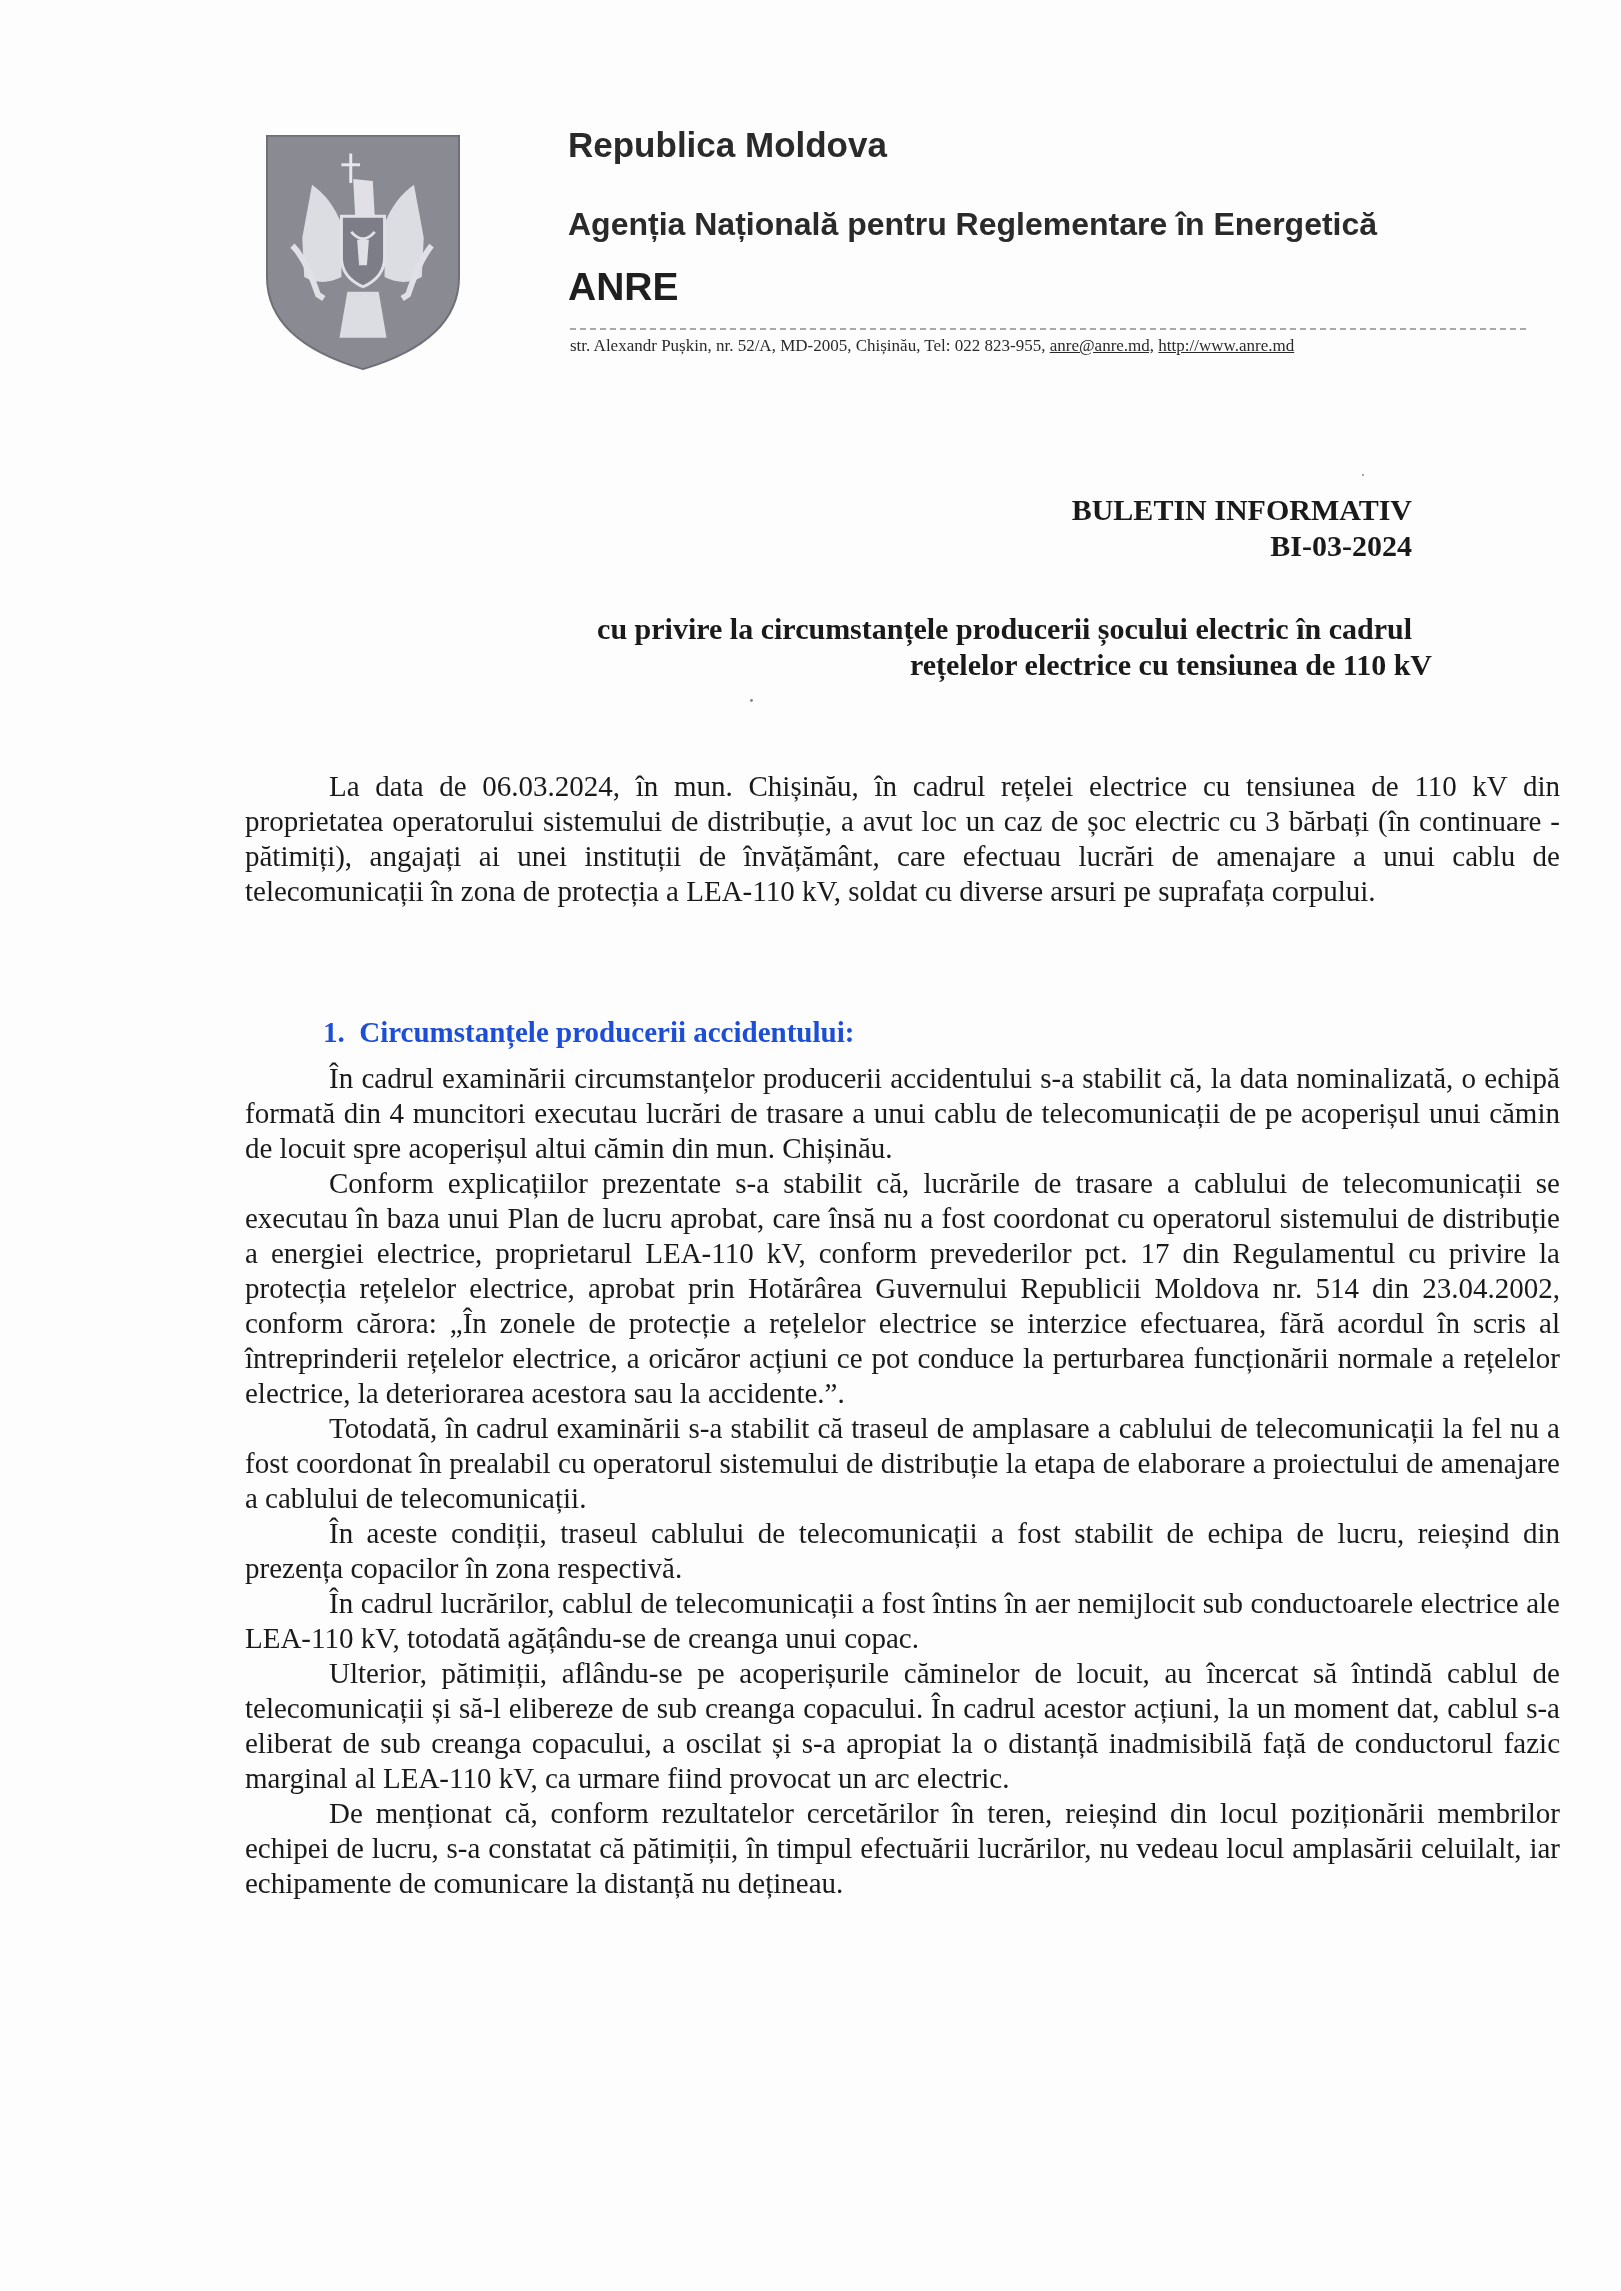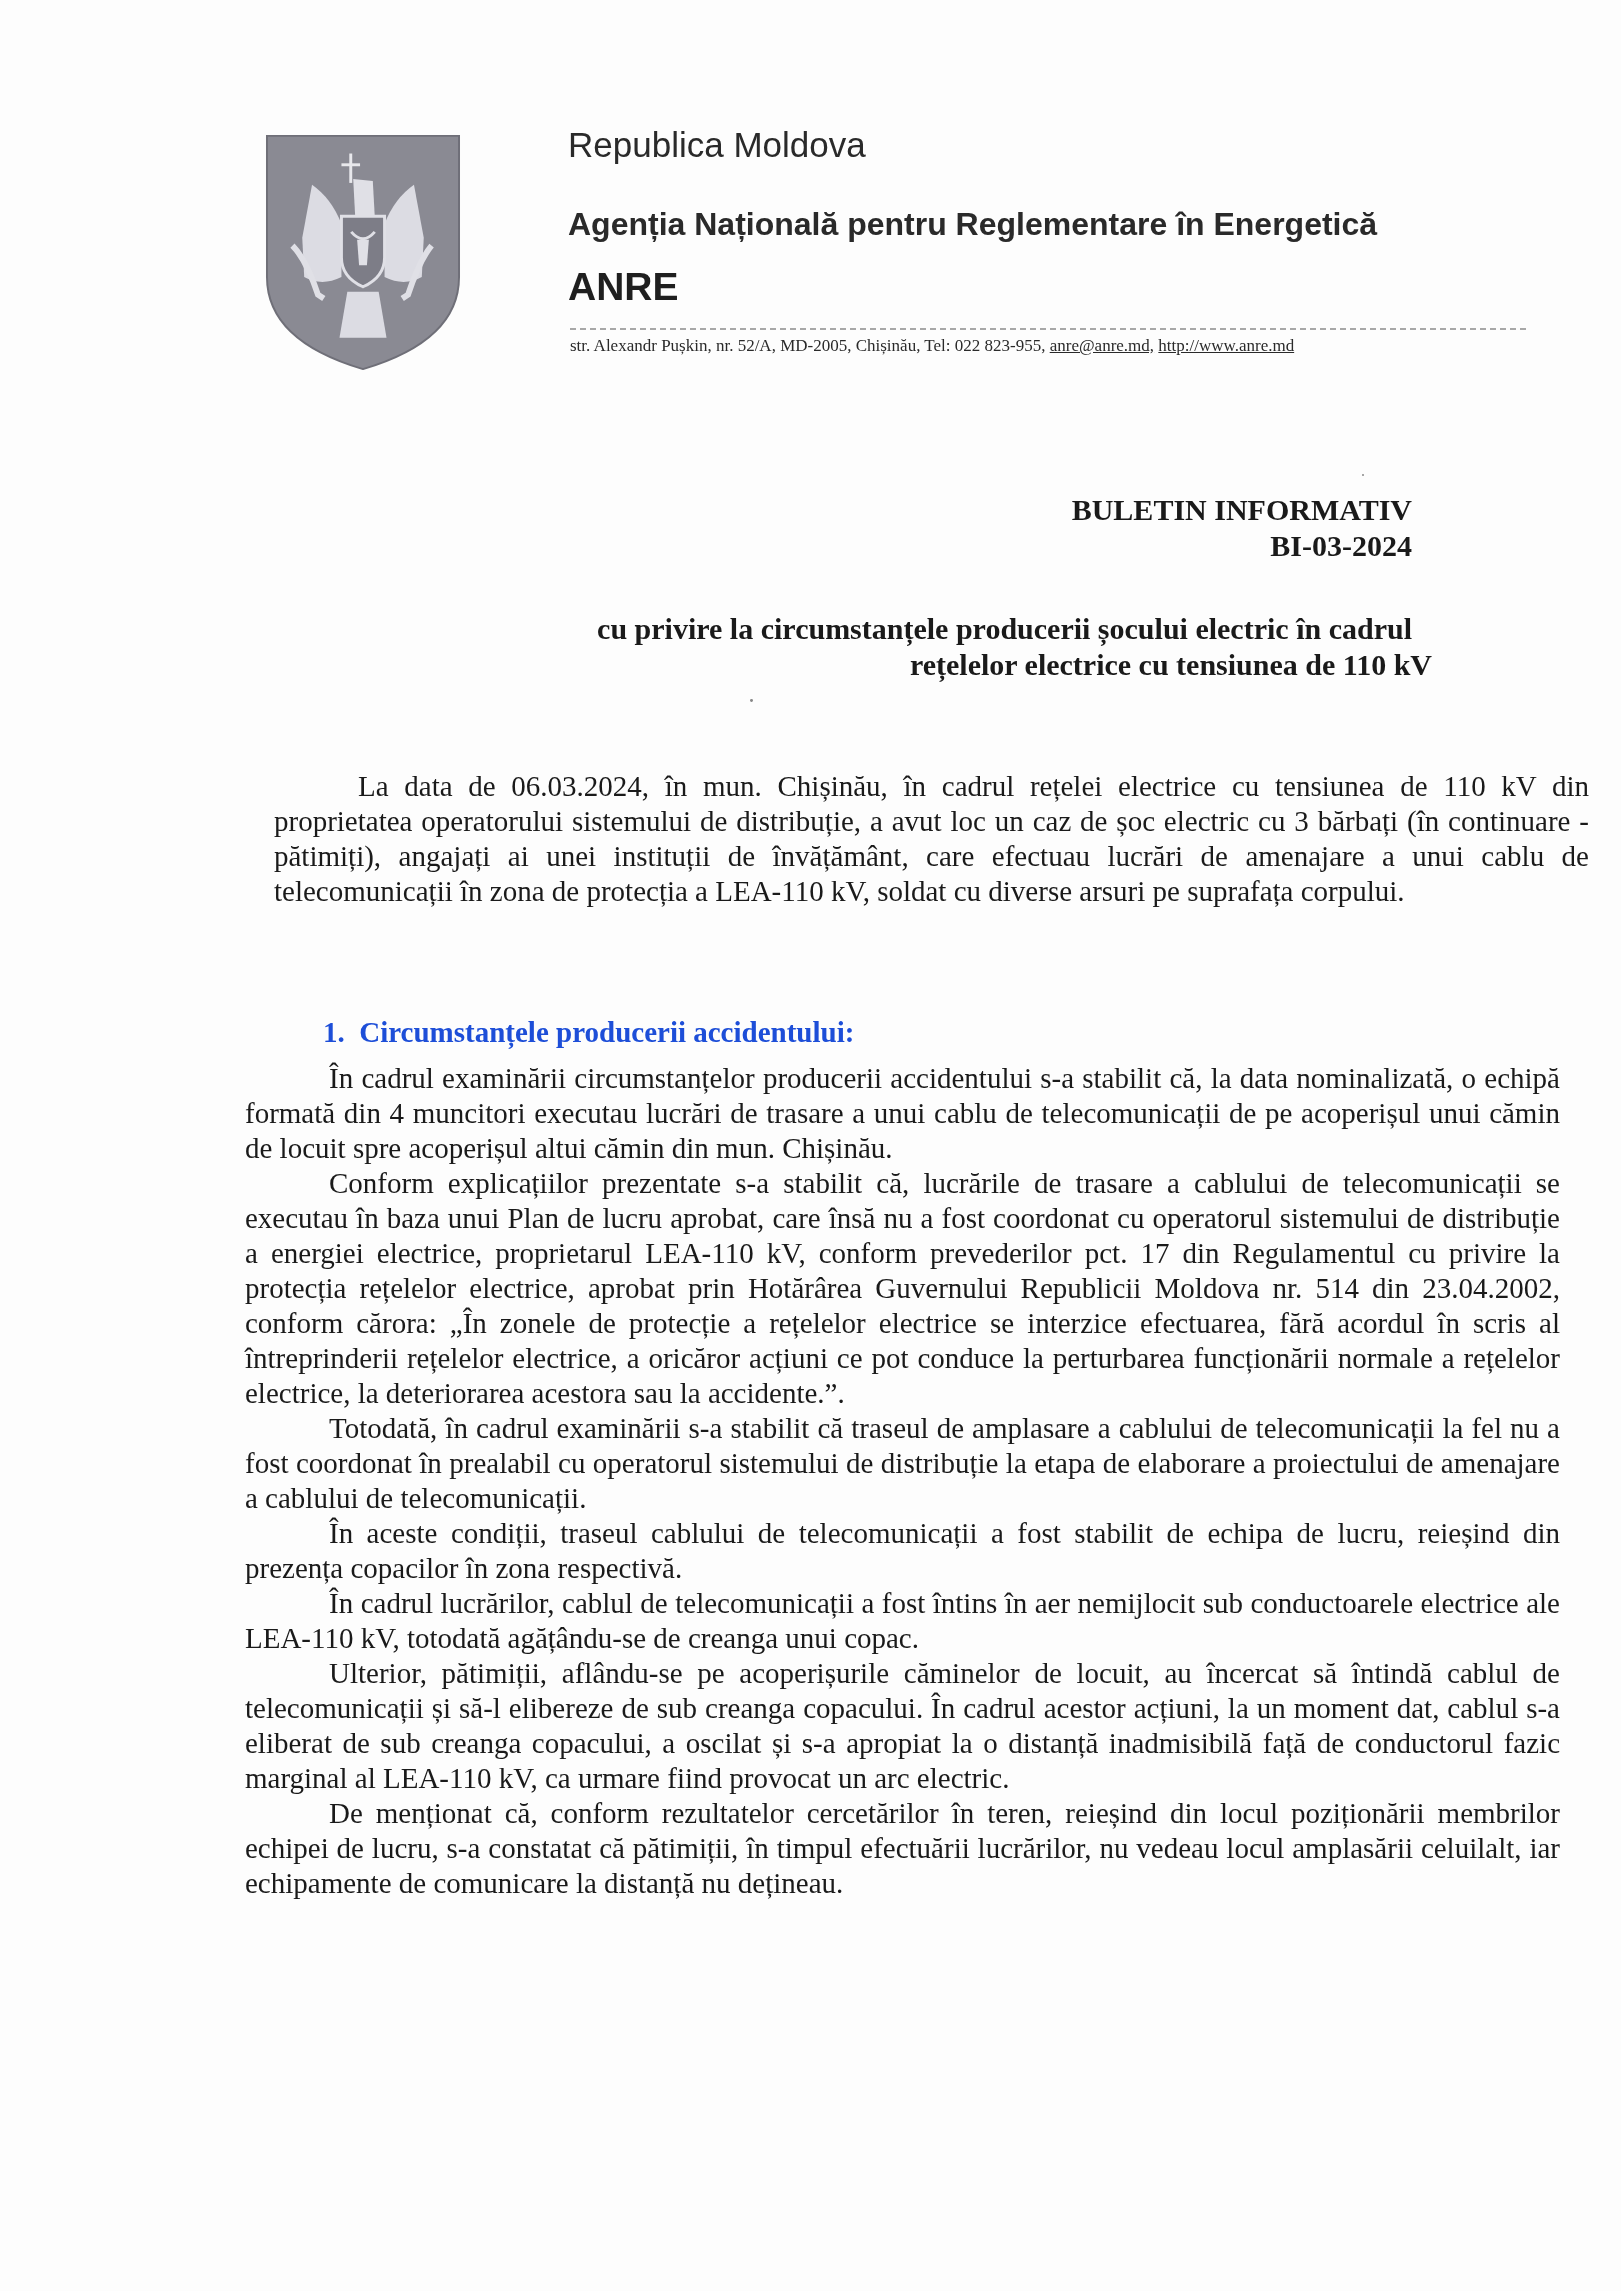"Republica Moldova" .lh-country { font-weight: normal -> bold }
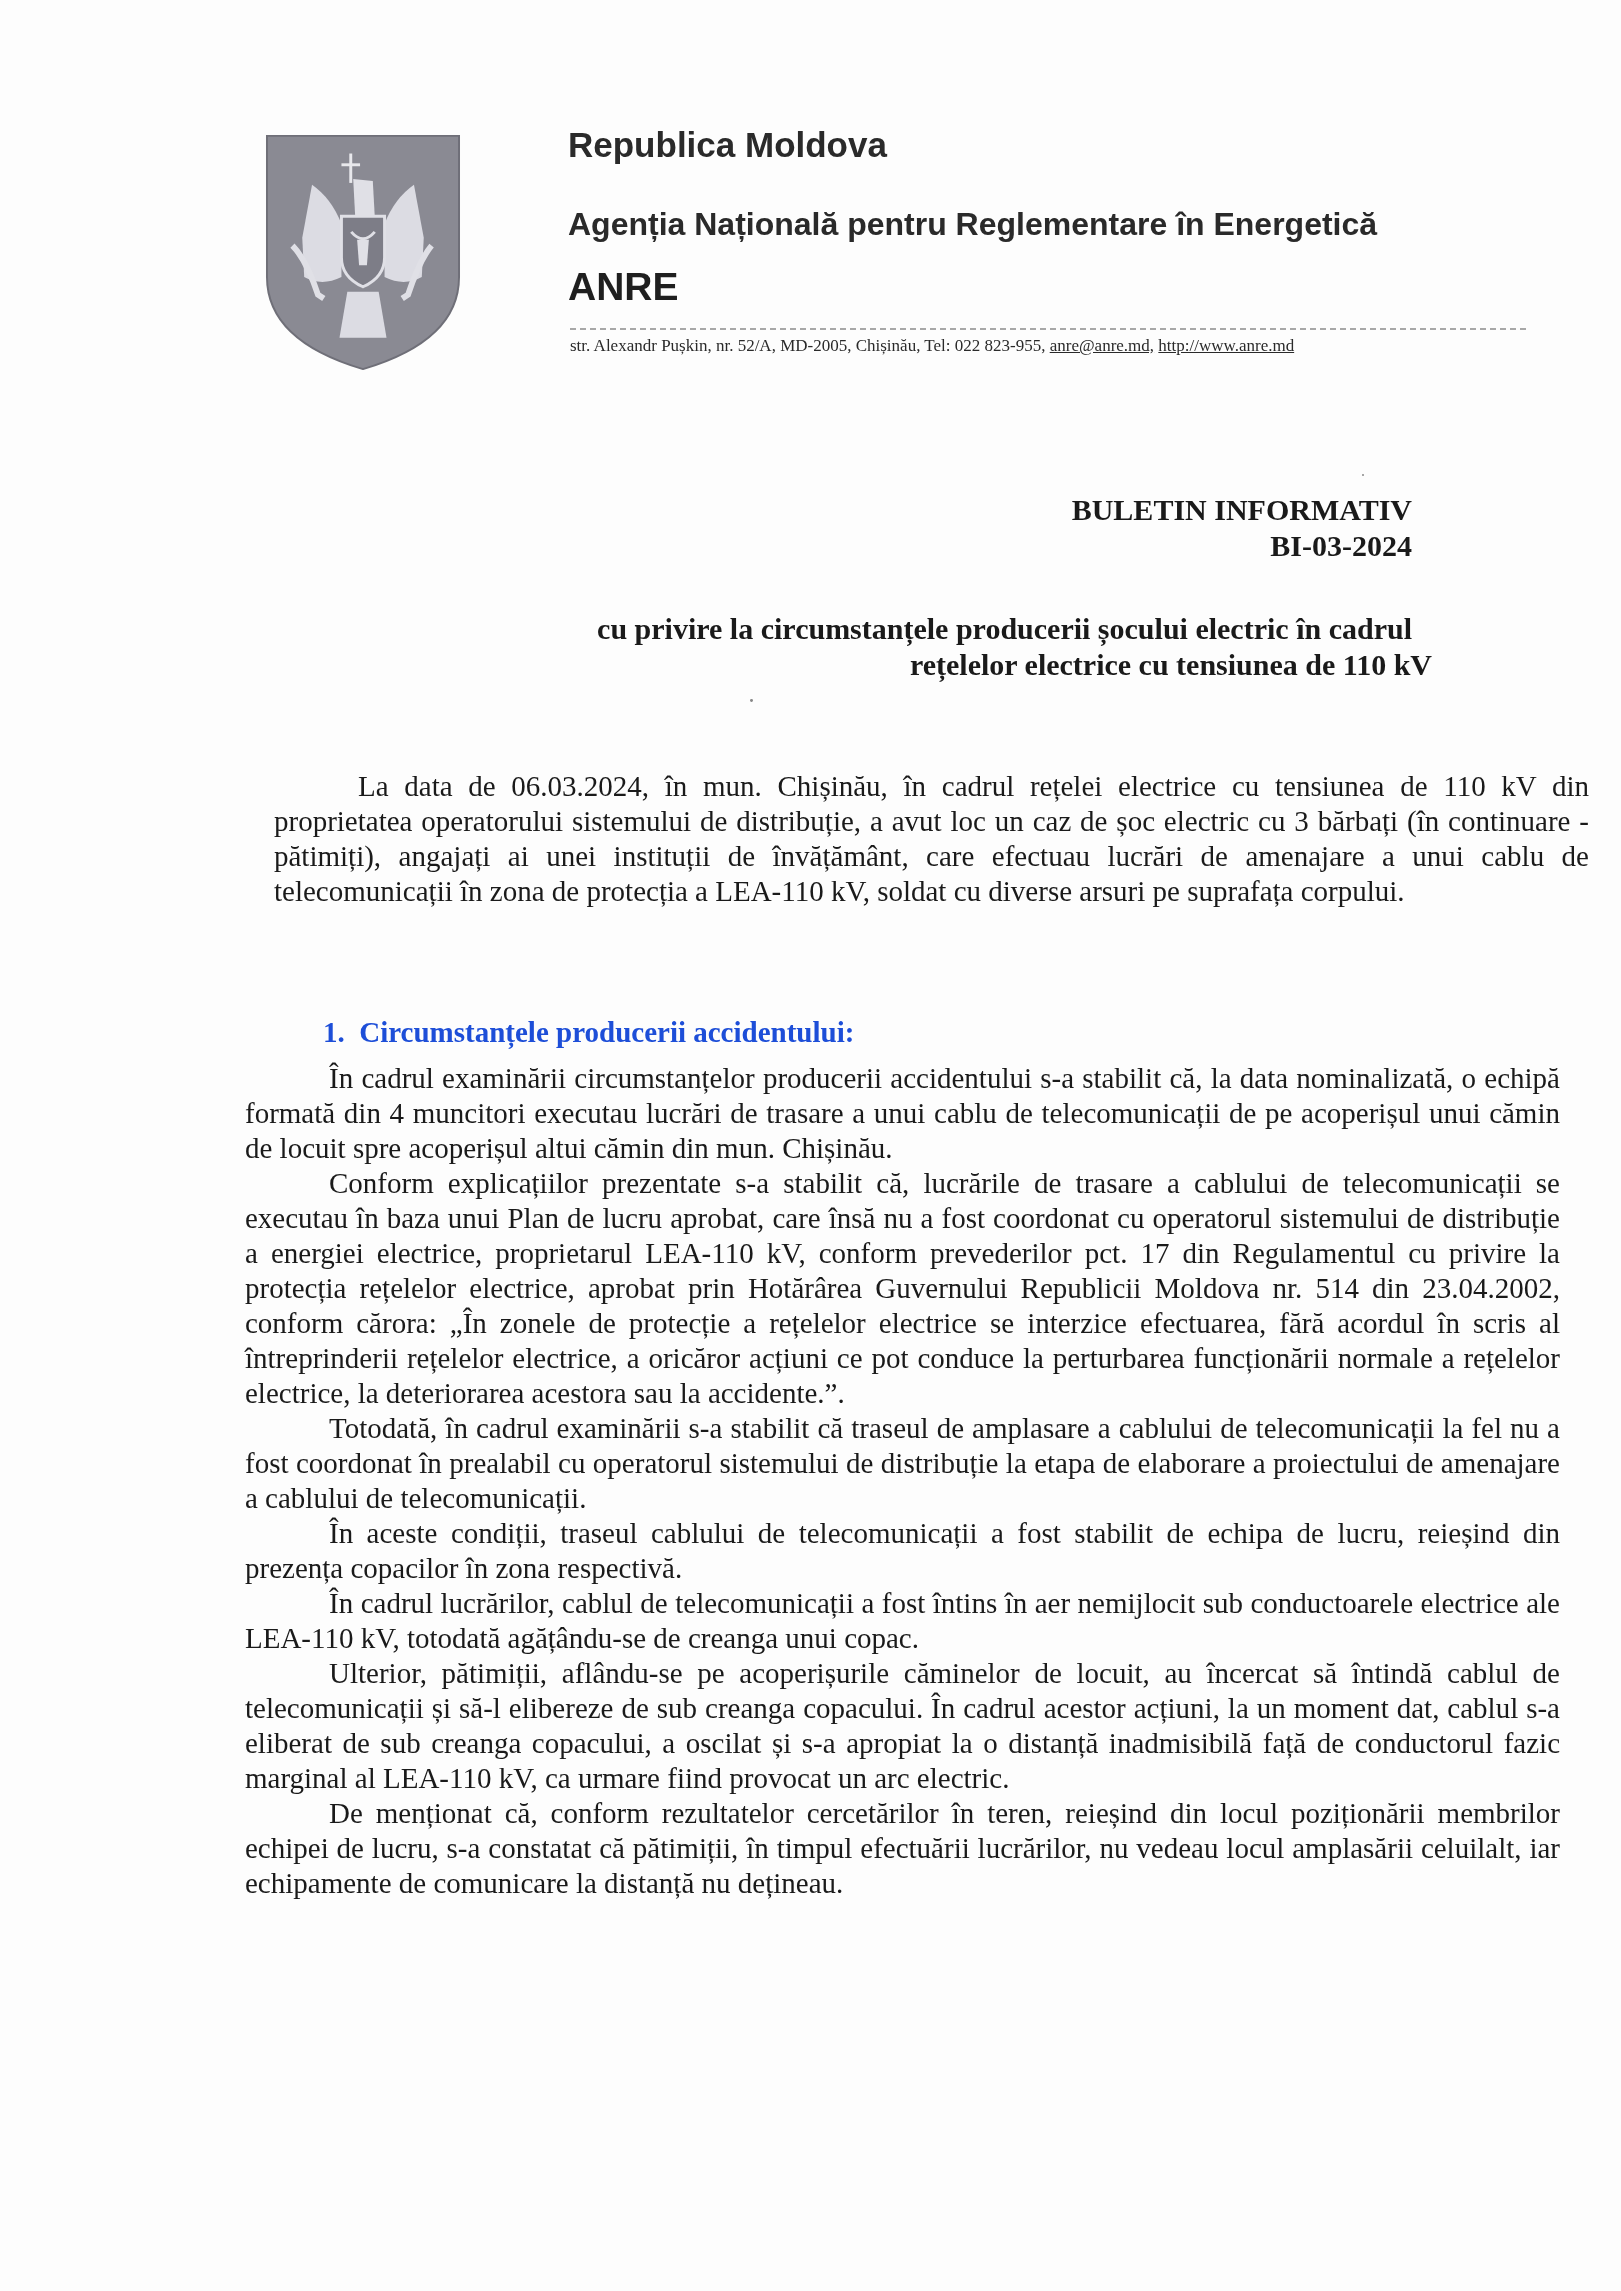"La data de 06.03.2024, în" .intro { margin-left: 29px -> none }
